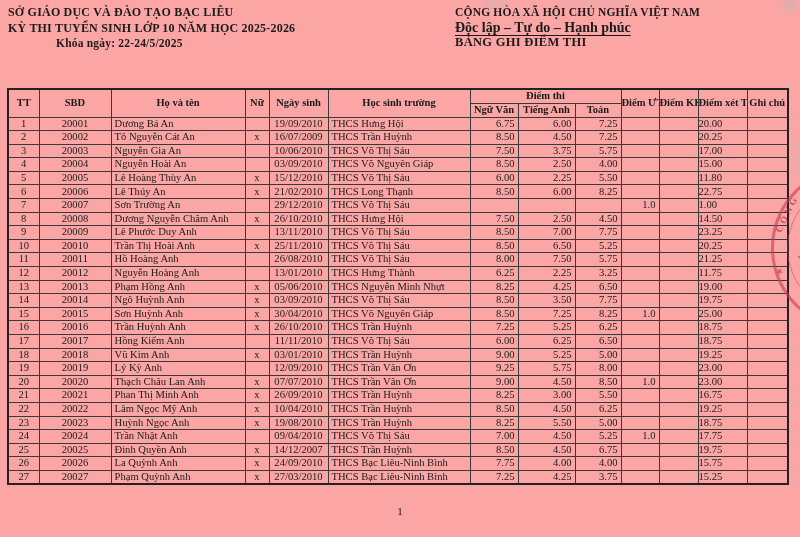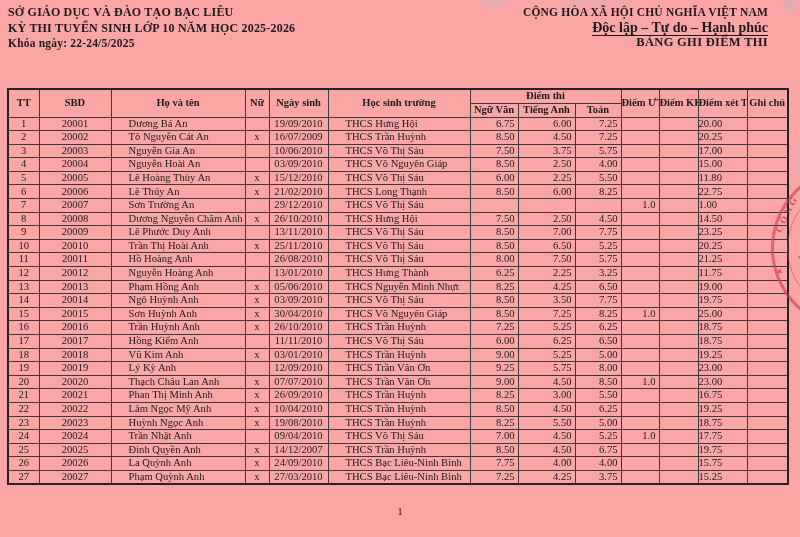"CỘNG HÒA XÃ HỘI CHỦ" .hdr-right { left: 438px -> 455px; text-align: right -> left }
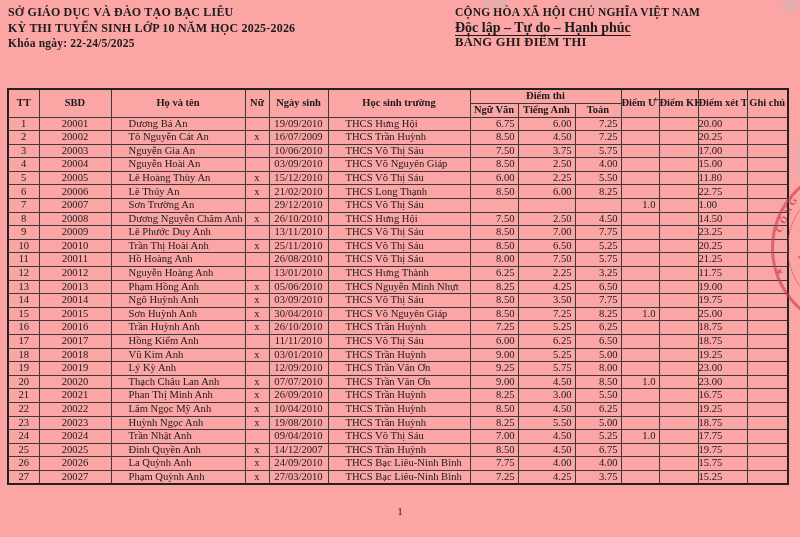"Khóa ngày: 22-24/5/2025" .hdr-left .small-line { margin-left: none -> 48px }
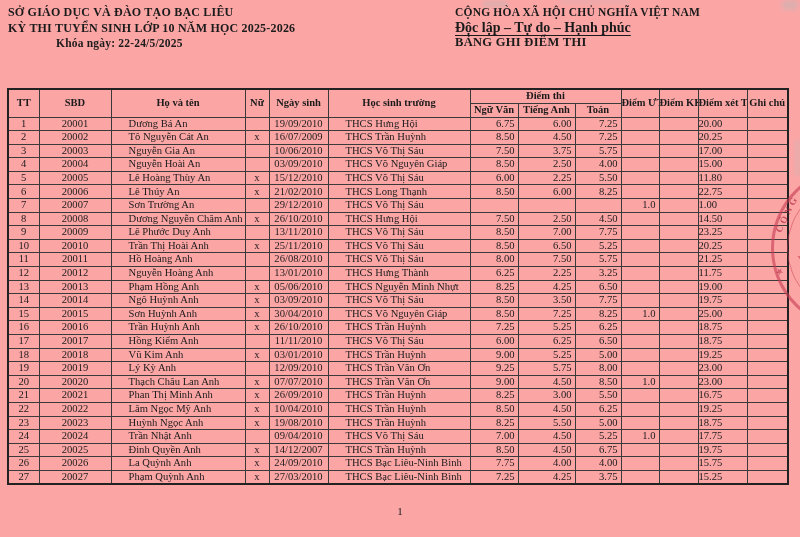"Dương Bá An" .c-name, .c-school { padding-left: 17px -> 3px }
